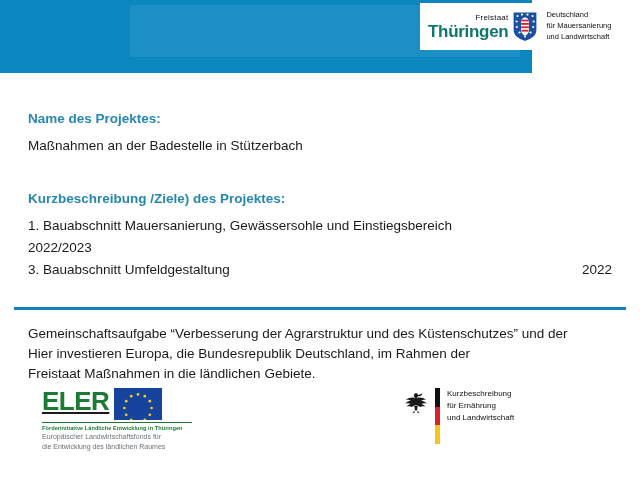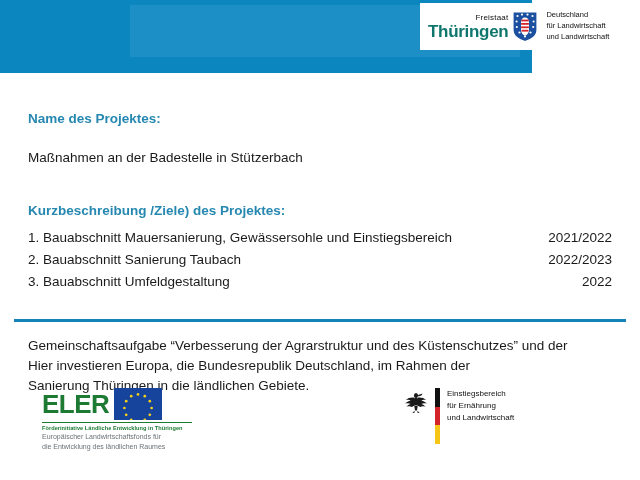"für Landwirtschaft" div { text: Landwirtschaft -> Mauersanierung }
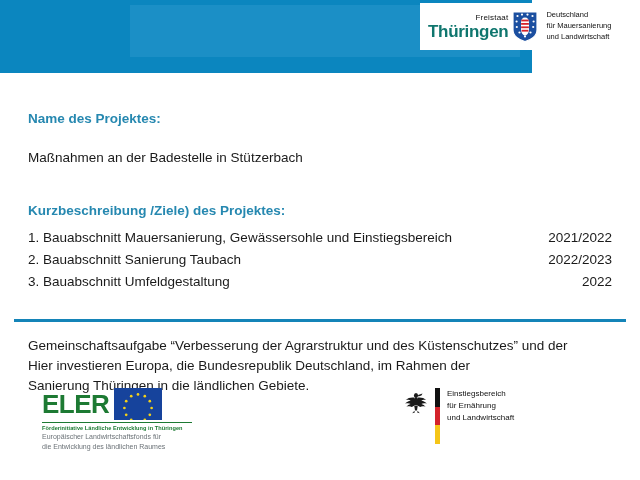"Maßnahmen an der Badestelle in" .block-name .plain-line { margin-top: 24px -> 12px }
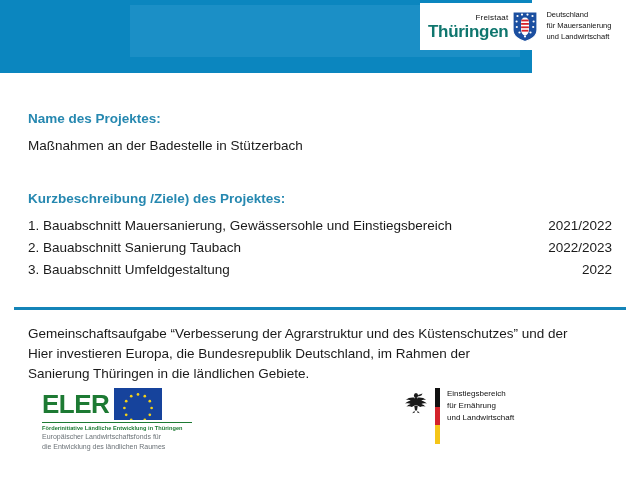"2021/2022" span.year { html: <span>2021/2022</span> -> none }
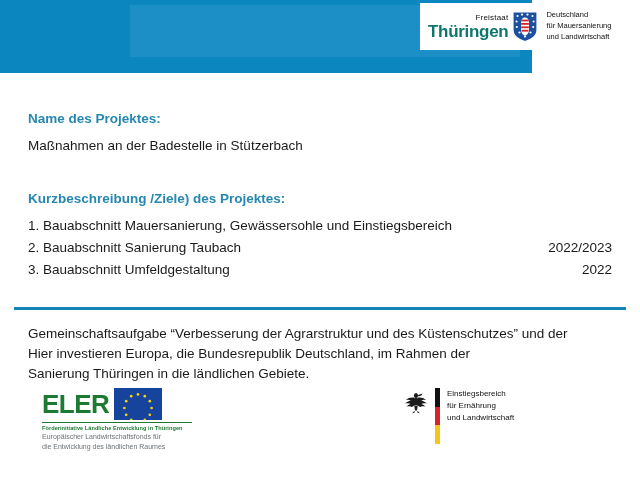"2. Bauabschnitt Sanierung Taubach" span.label { html: <span>2. Bauabschnitt Sanierung Taubach</span> -> none }
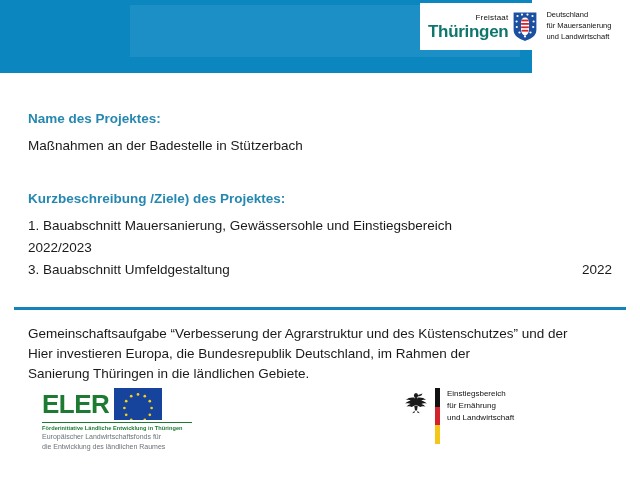"Sanierung Thüringen in die ländlichen" p { text: Sanierung Thüringen -> Freistaat Maßnahmen }
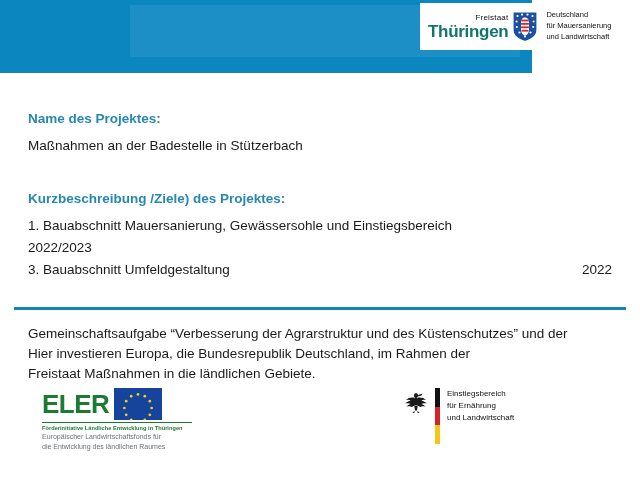"ELER" .eler-top { align-items: center -> none; text-decoration: none -> underline }
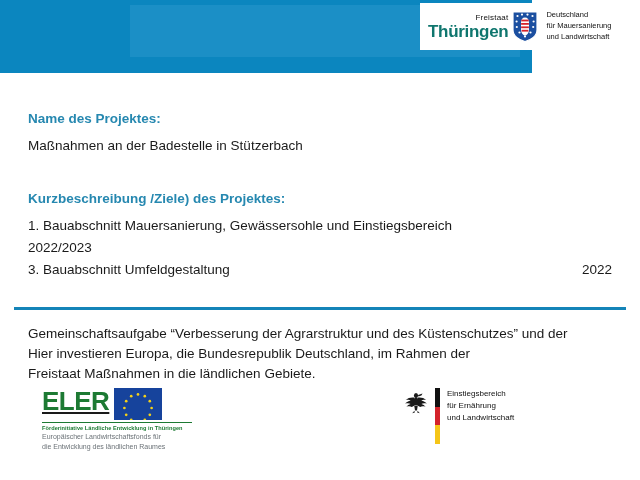"Einstiegsbereich" div { text: Einstiegsbereich -> Kurzbeschreibung }
